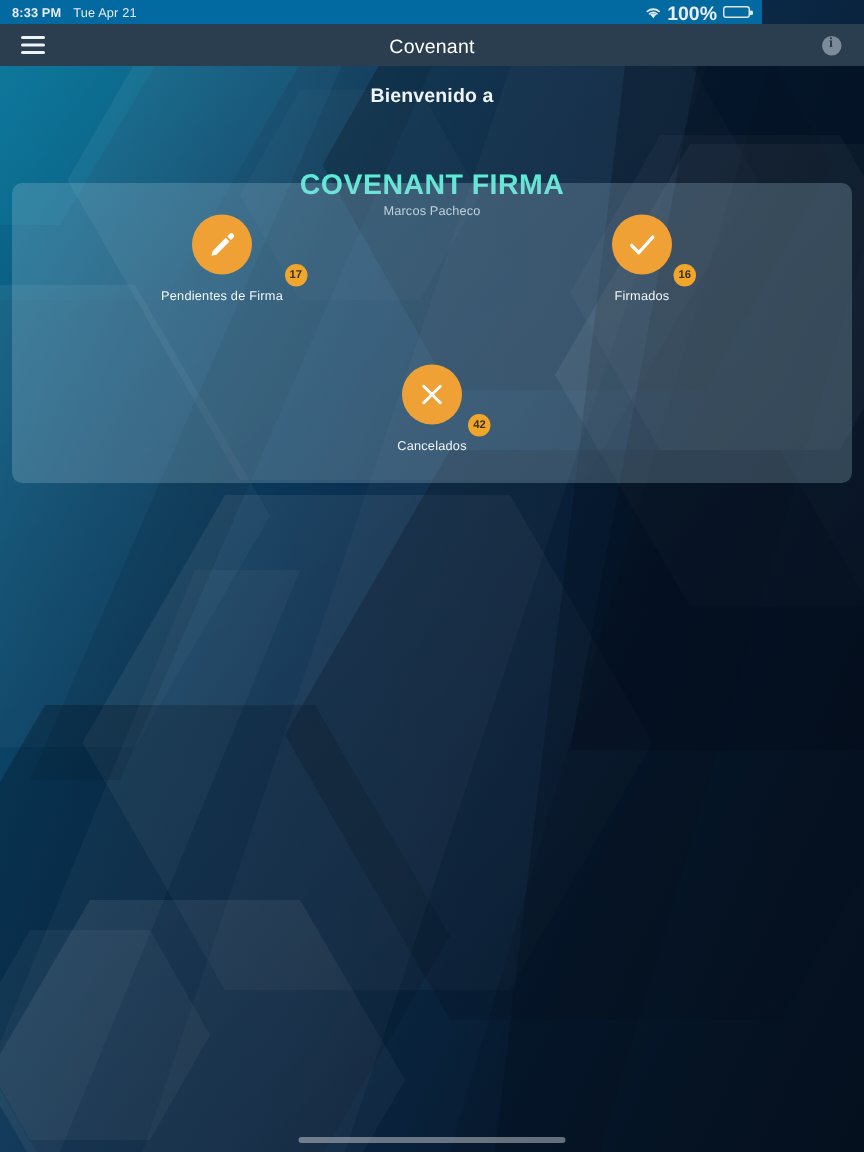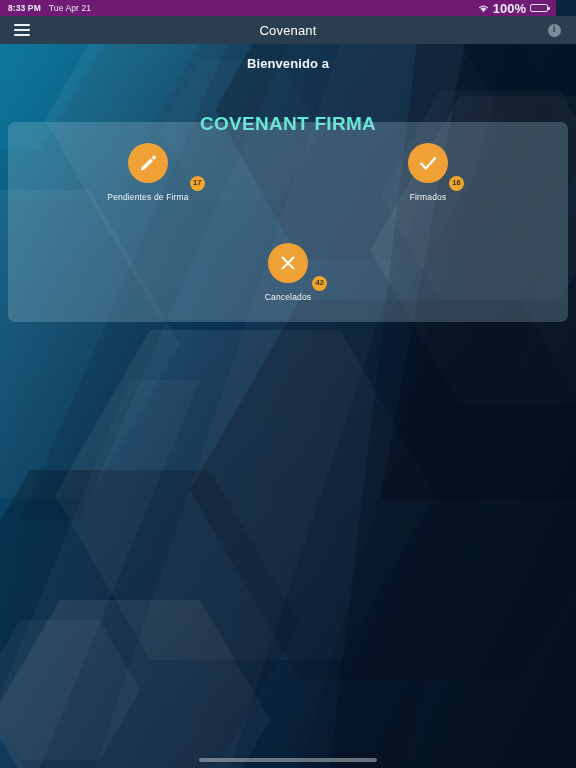"8:33 PM" .statusbar { background: #701a75 -> #0369a1; width: 556px -> 508px }
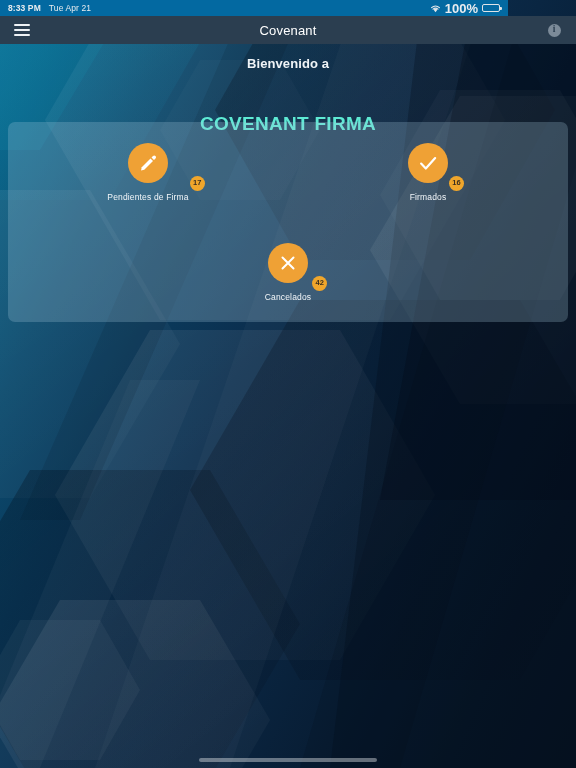"Marcos Pacheco" div.w-user { html: none -> <div>Marcos Pacheco</div> }
